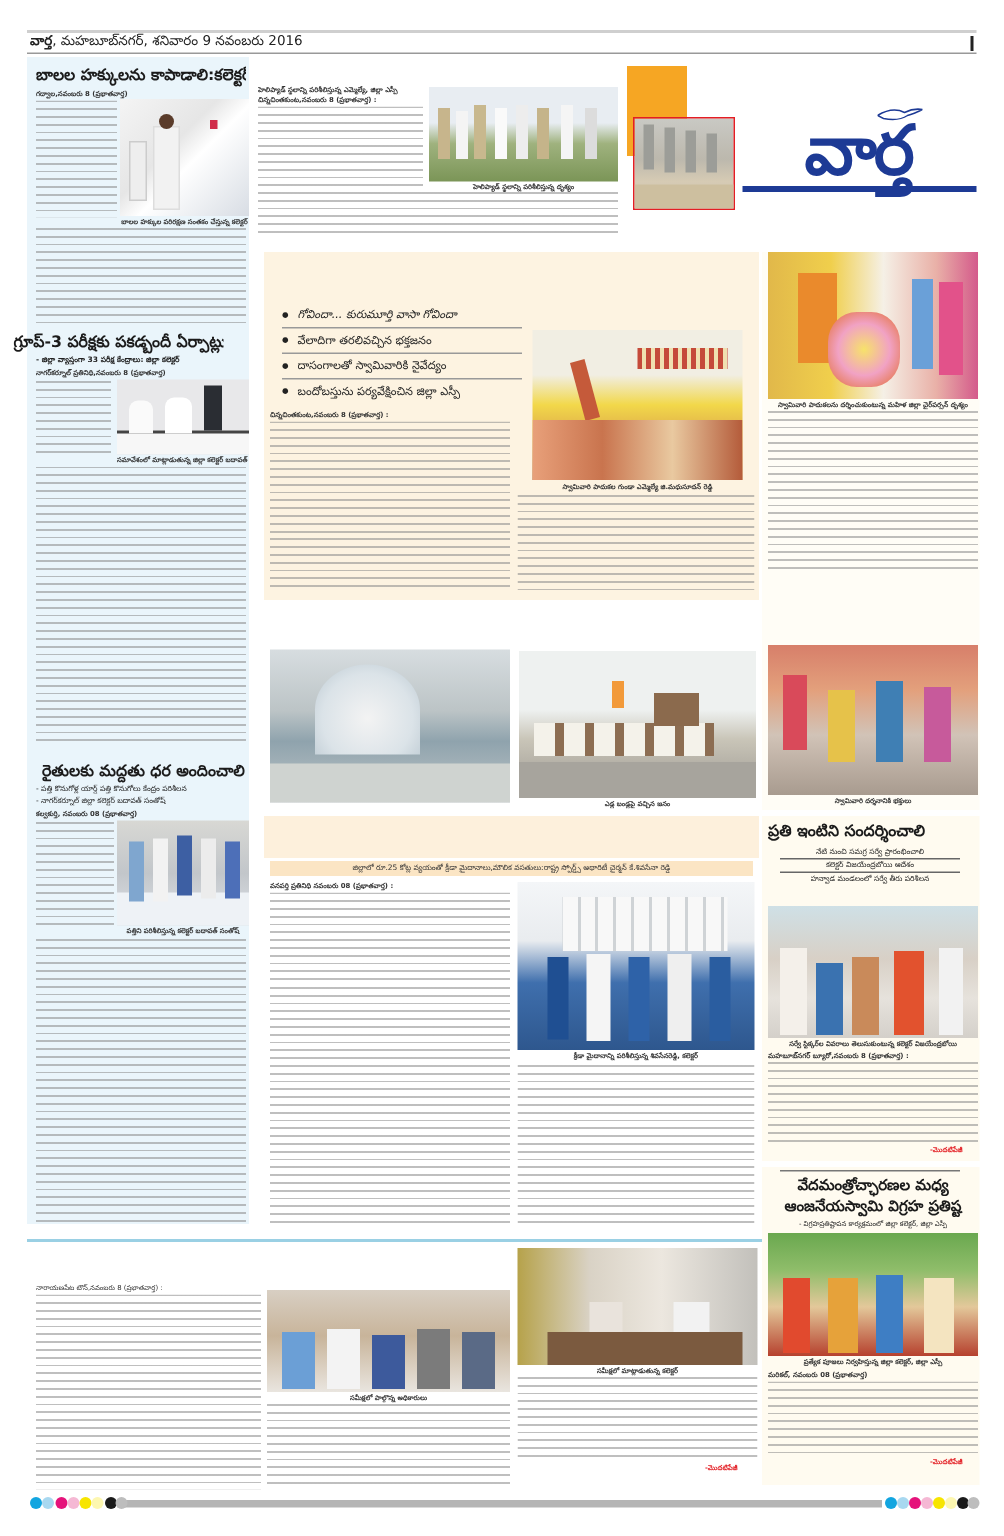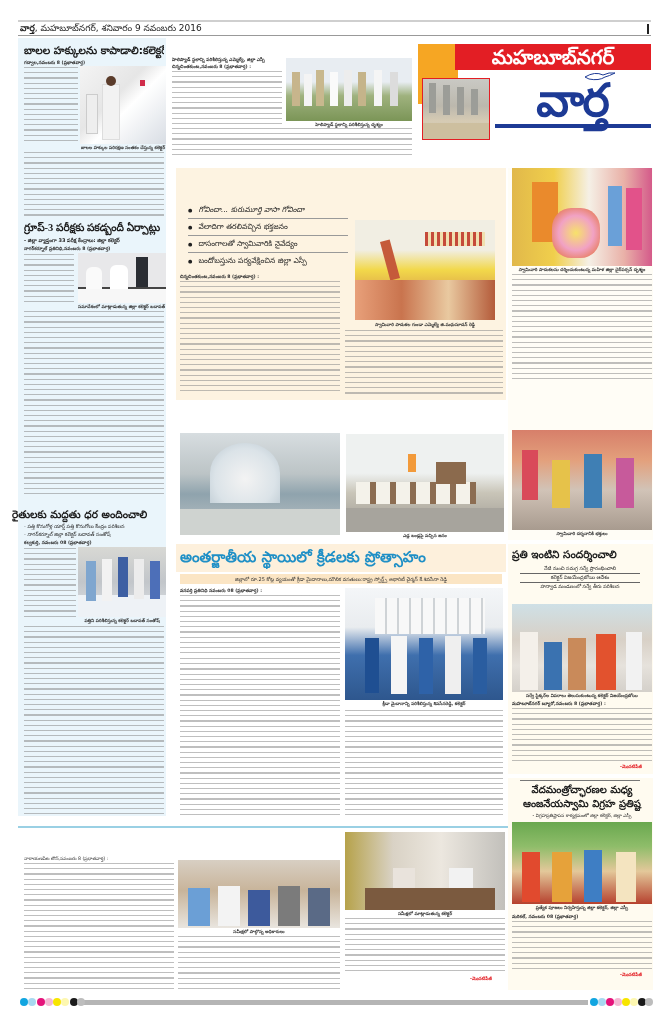"మహబూబ్‌నగర్" div.mast-red { html: <div>మహబూబ్‌నగర్</div> -> none }
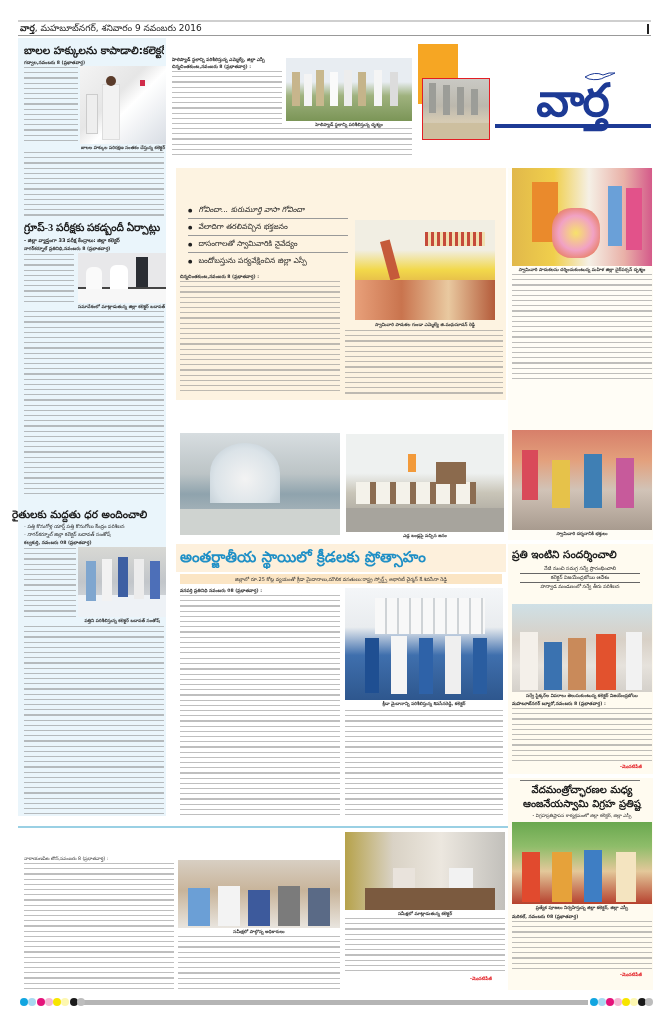"గ్రూప్-3 పరీక్షకు పకడ్బందీ ఏర్పాట్లు" div.headline { font-family: Liberation Serif, serif -> none; left: 24px -> 9px }
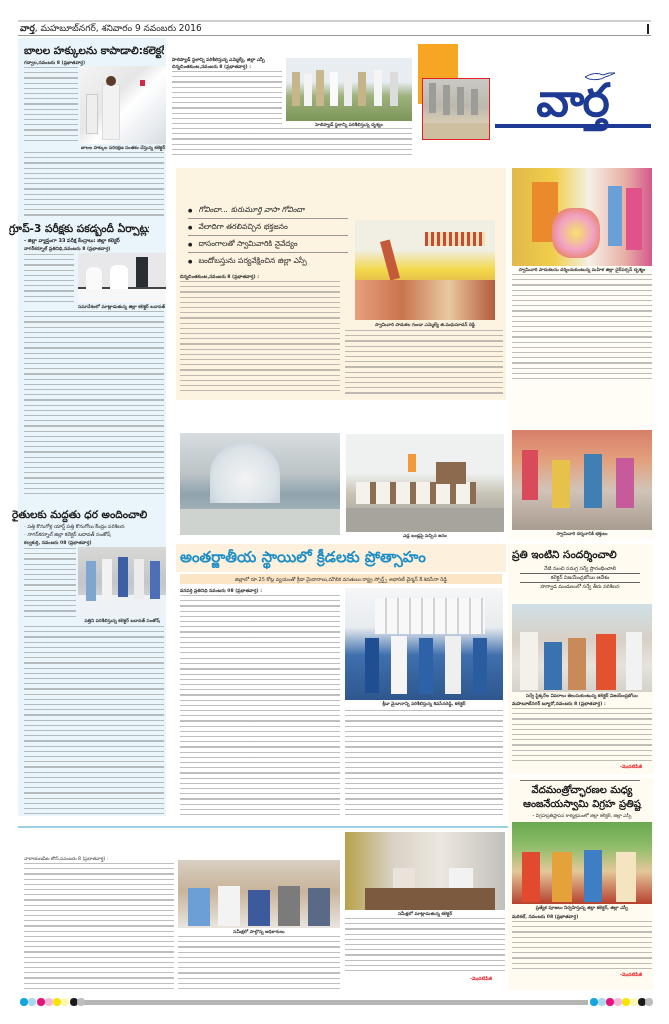"రైతులకు మద్దతు ధర అందించాలి" div.headline { left: 12px -> 28px }
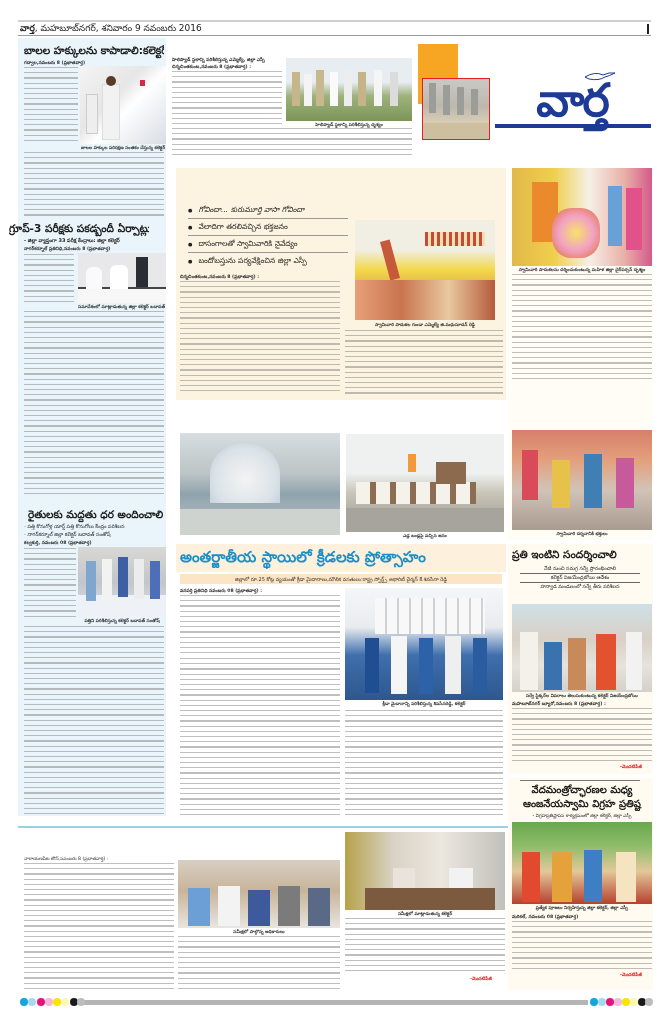"అంతర్జాతీయ స్థాయిలో క్రీడలకు ప్రోత్సాహం" div.headline { html: <div>అంతర్జాతీయ స్థాయిలో క్రీడలకు ప్రోత్సాహం</div> -> none }
